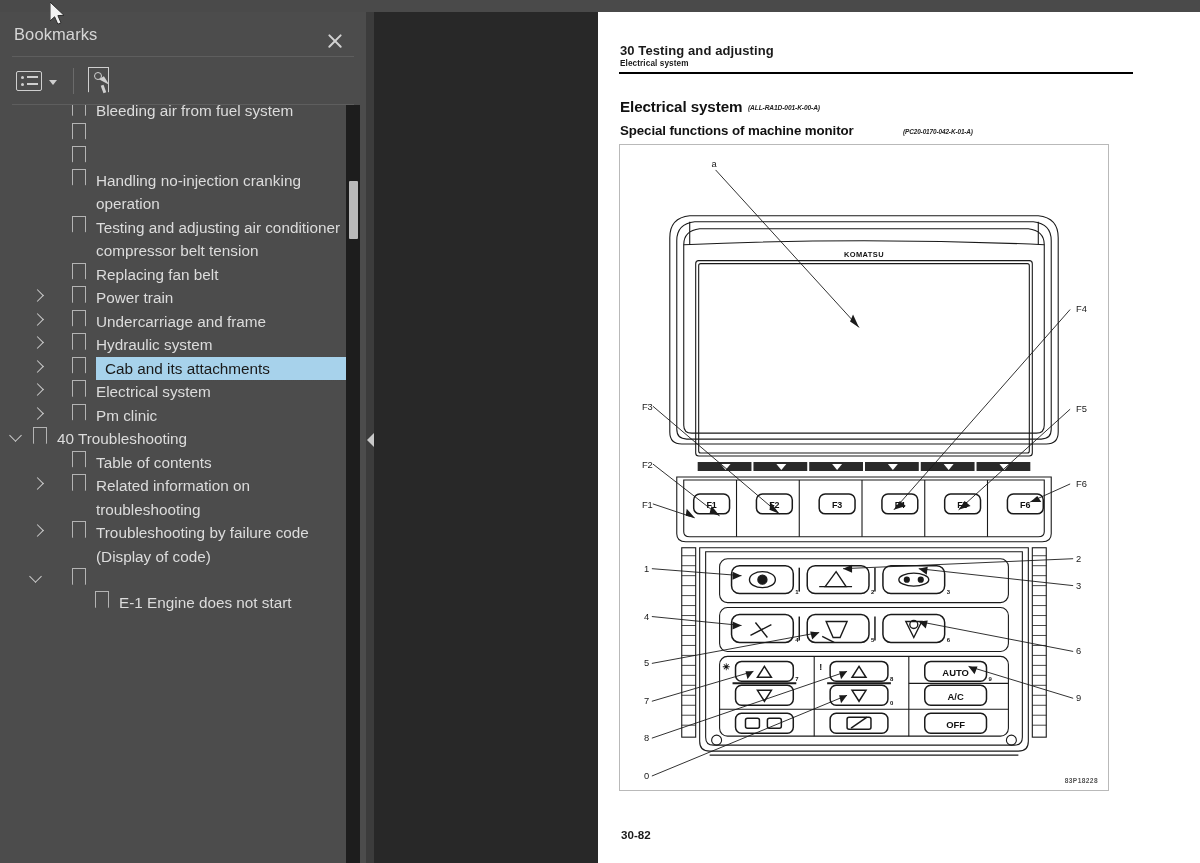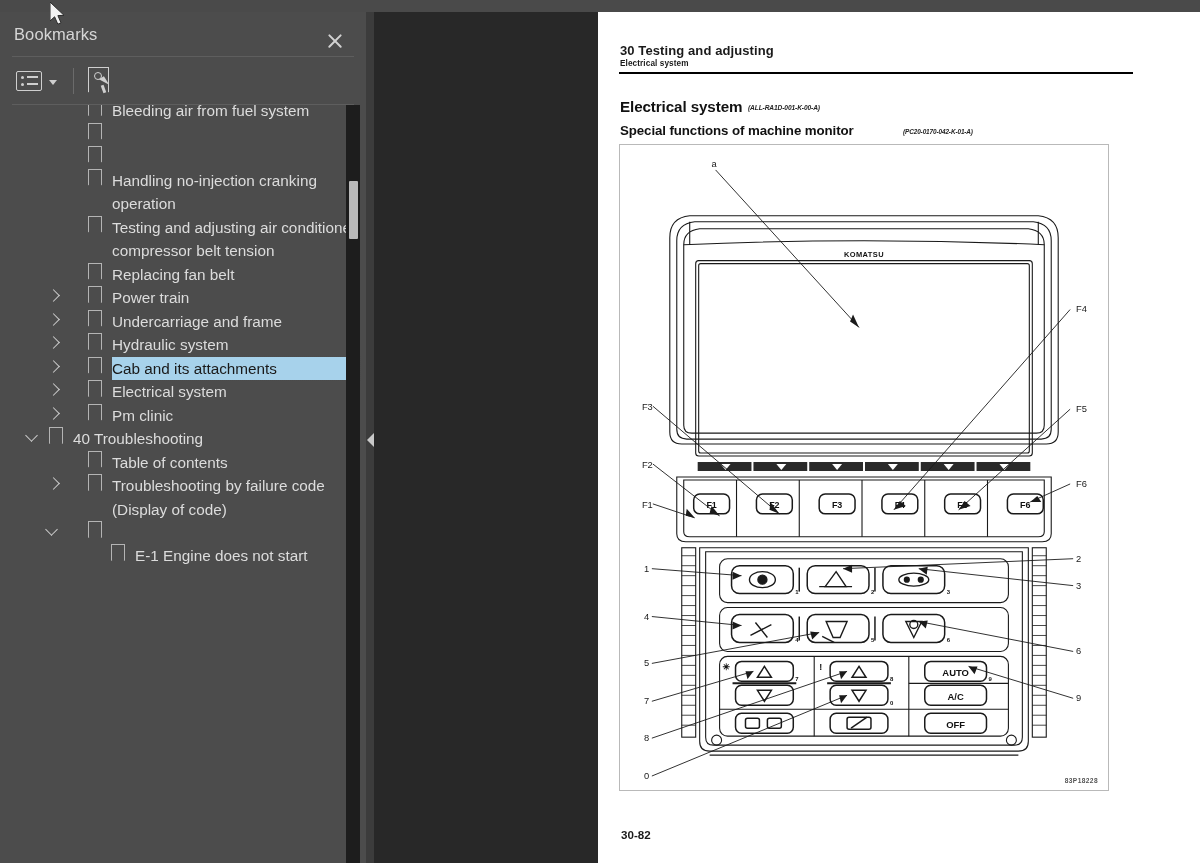"Bleeding air from fuel system" .bm-scrollwrap { margin-left: 16px -> none }
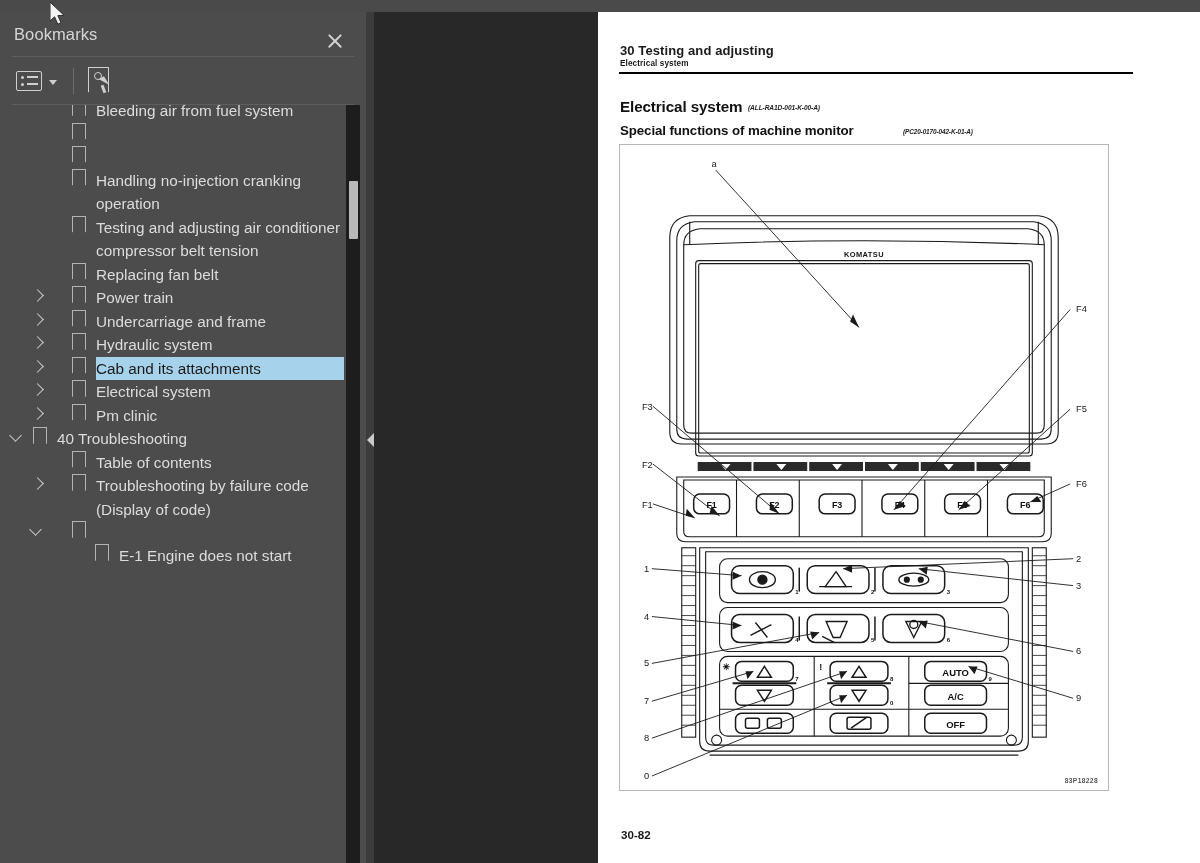"Cab and its attachments" .bm-row.sel .bm-label { padding-left: 0 -> 9px }
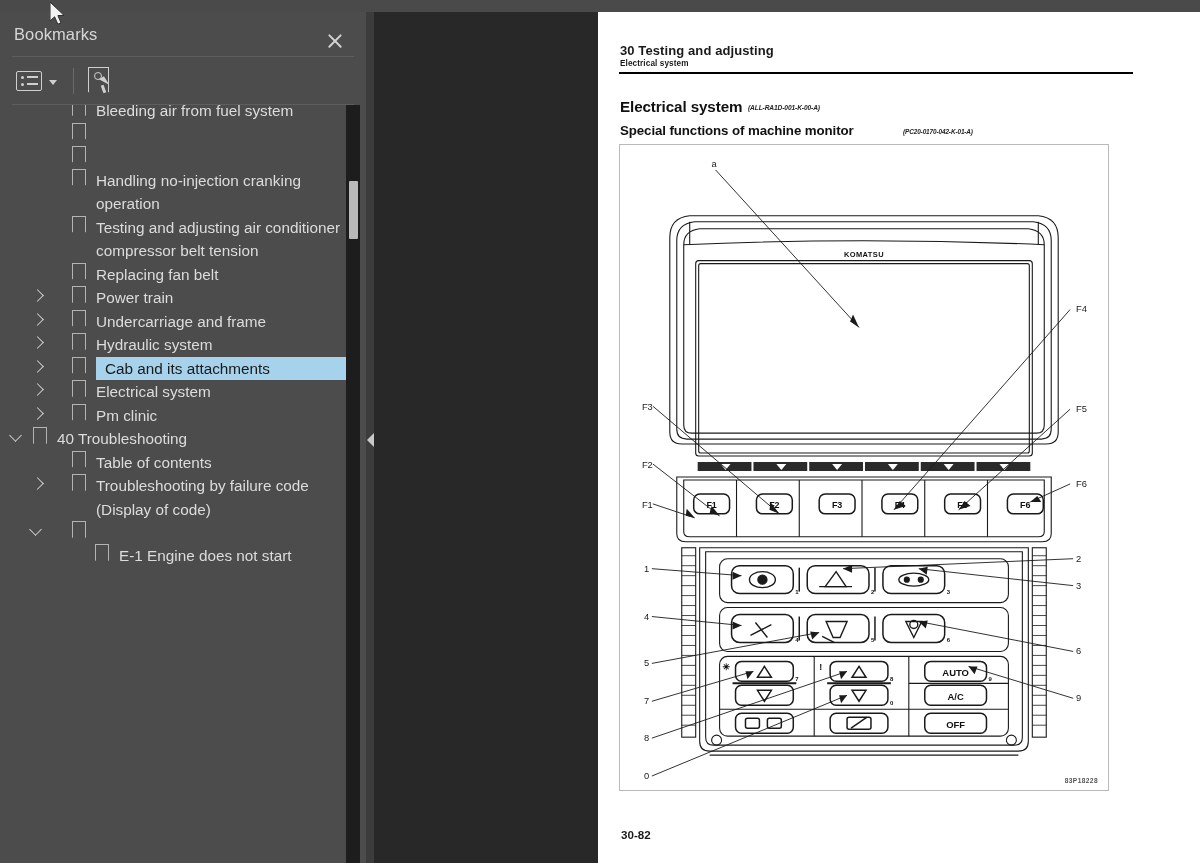"Related information on troubleshooting" div.bm-row { html: none -> <div> <span> <span></span> </span> <span></span> <span><span>Related information on troubleshooting</span></span> </div> }
